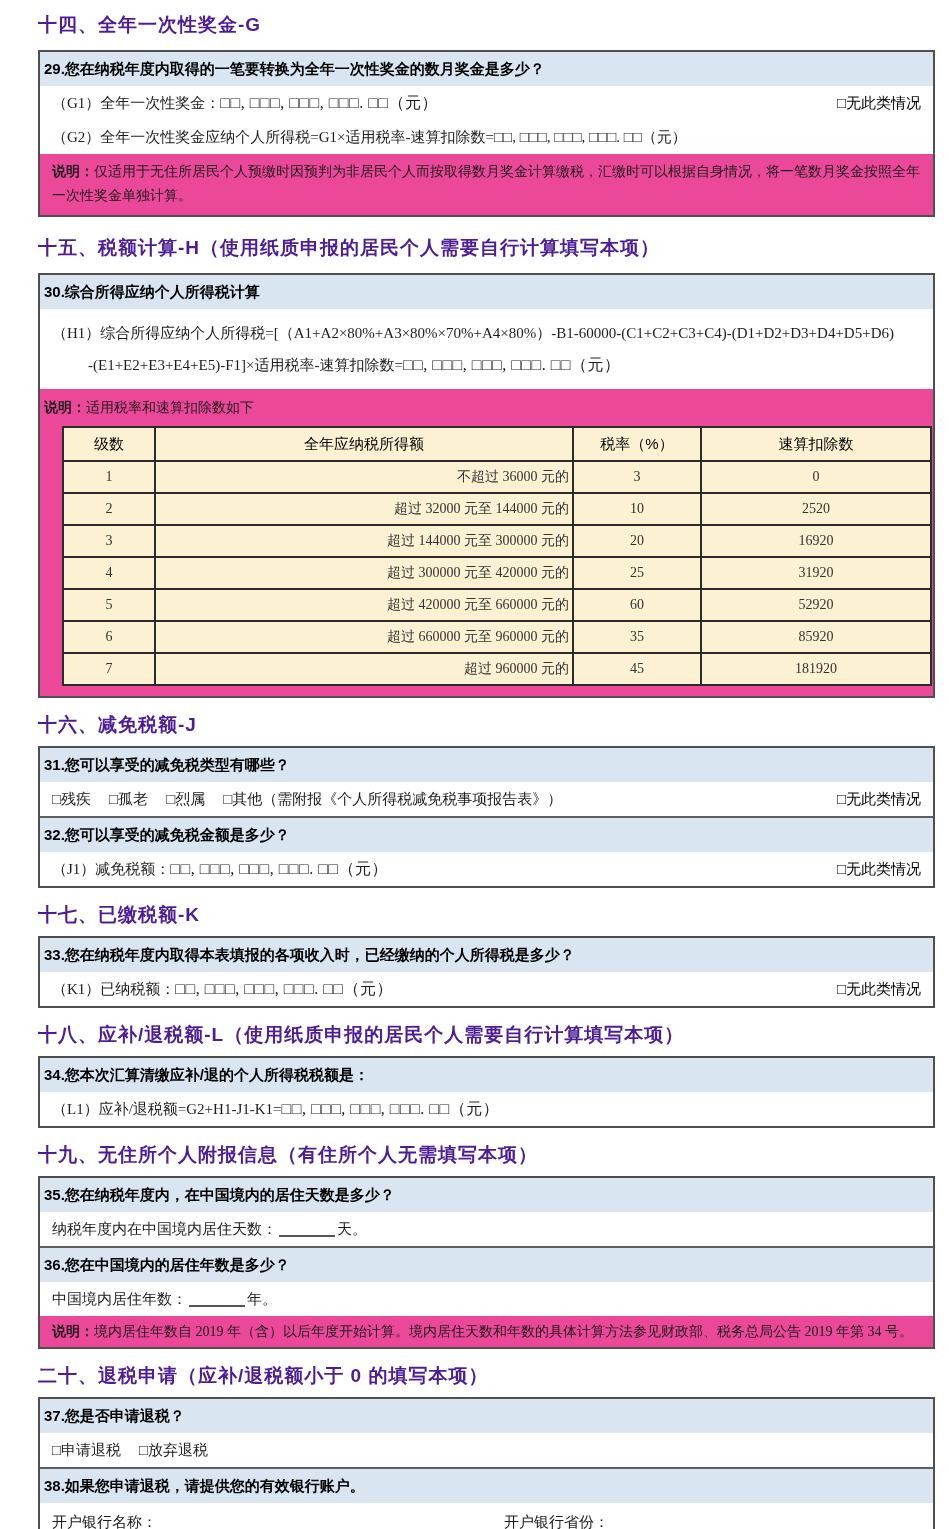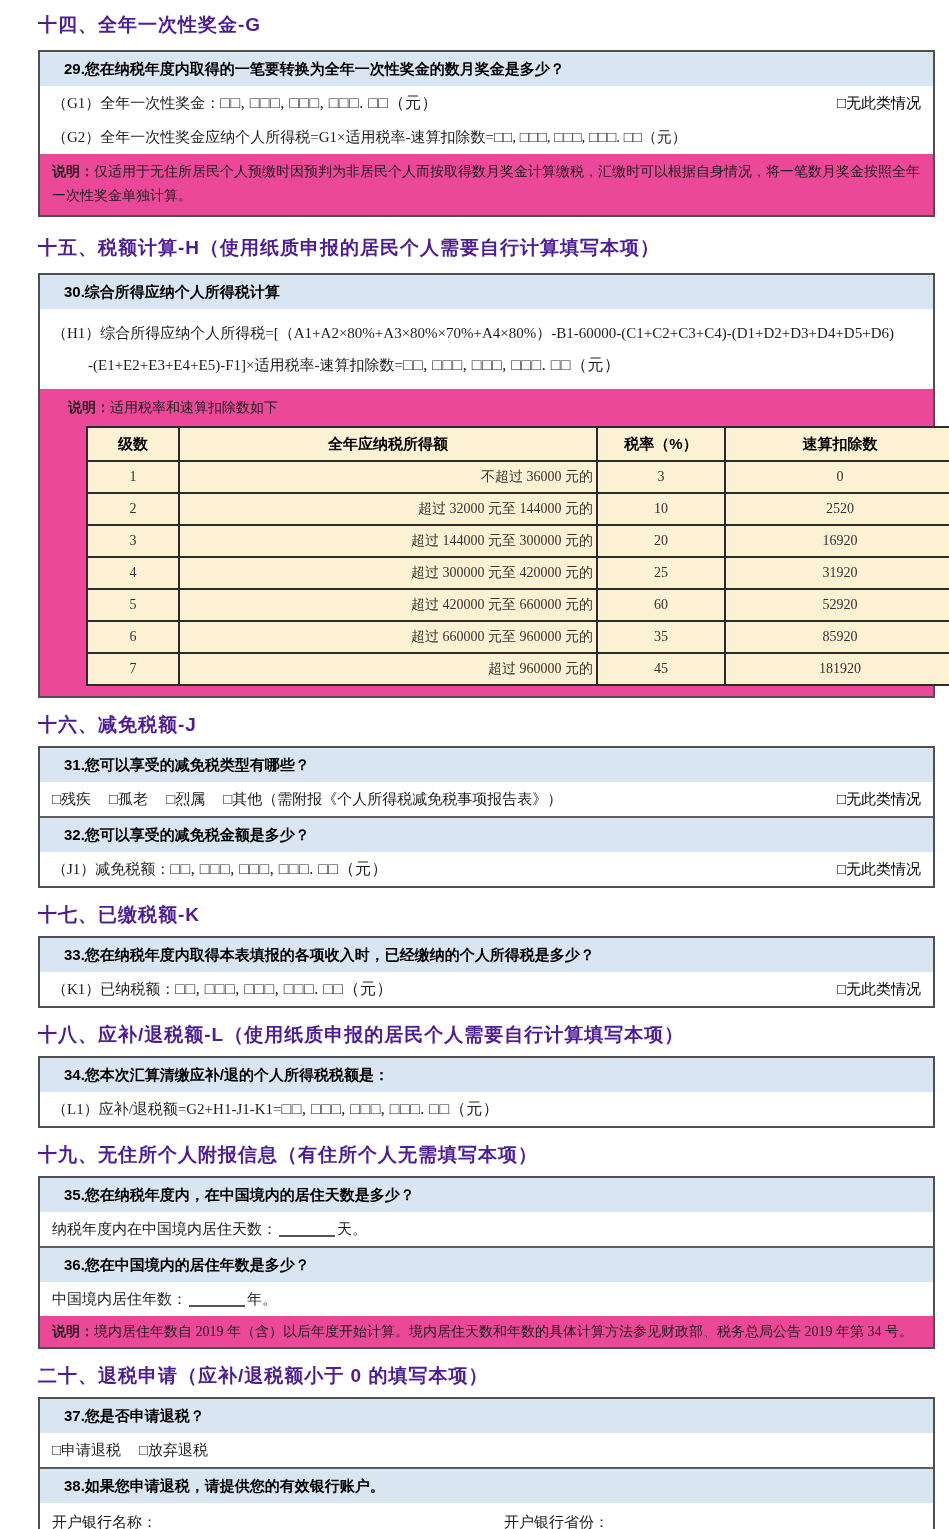"29.您在纳税年度内取得的一笔要转换为全年一次性奖金的数月奖金是多少？" .q-header { padding: 7px 24px -> 7px 4px }
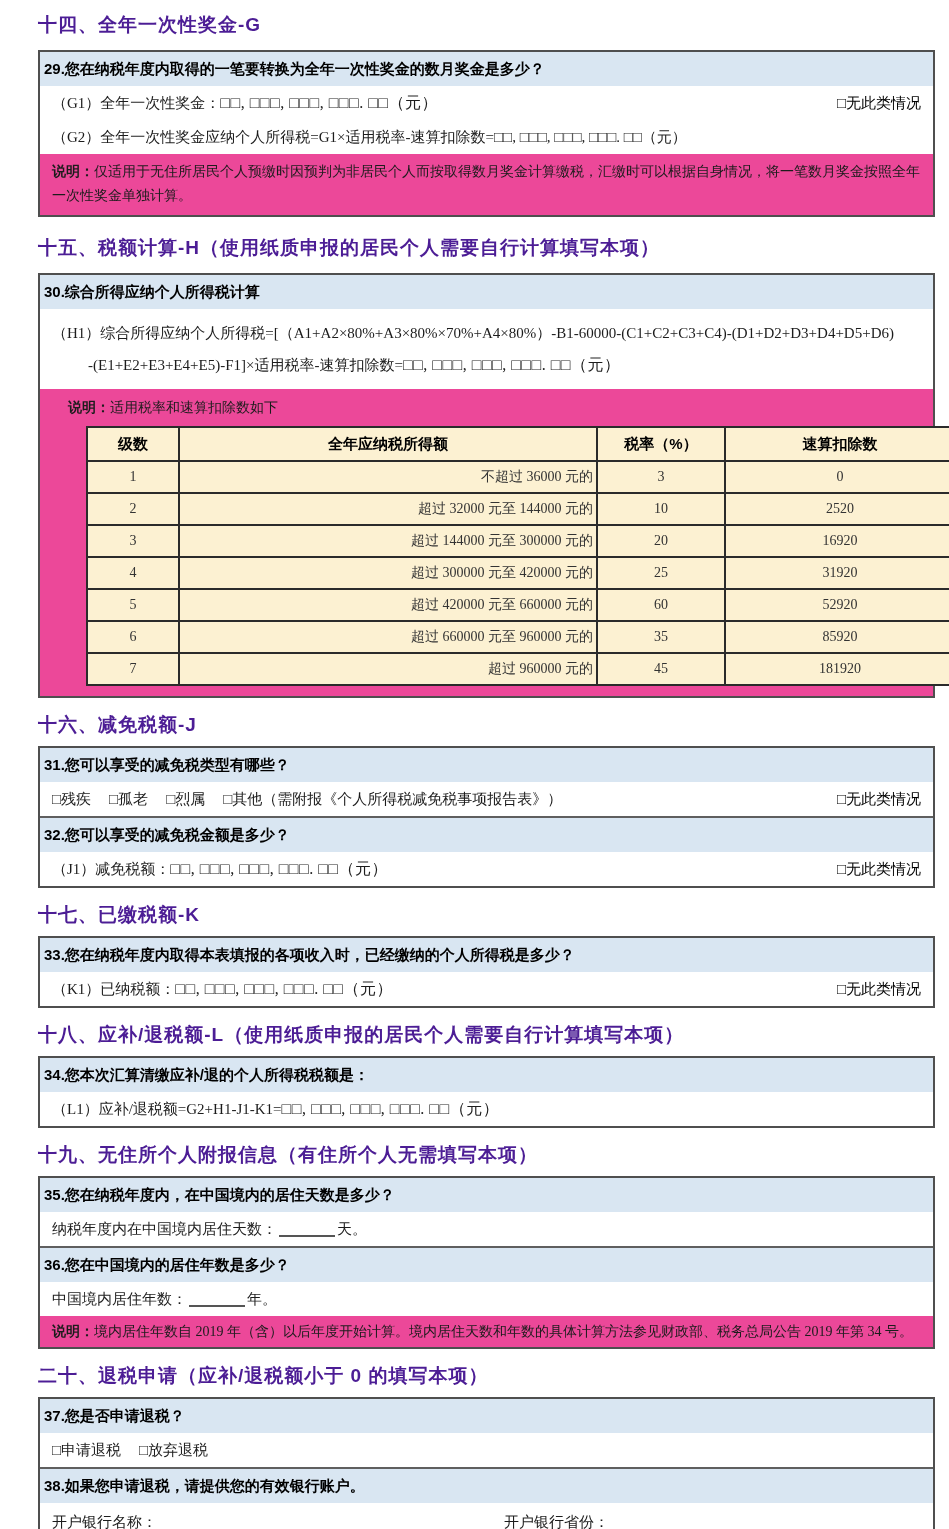"说明：适用税率和速算扣除数如下" .note-30 { padding: 6px 28px 10px -> 6px 4px 10px }
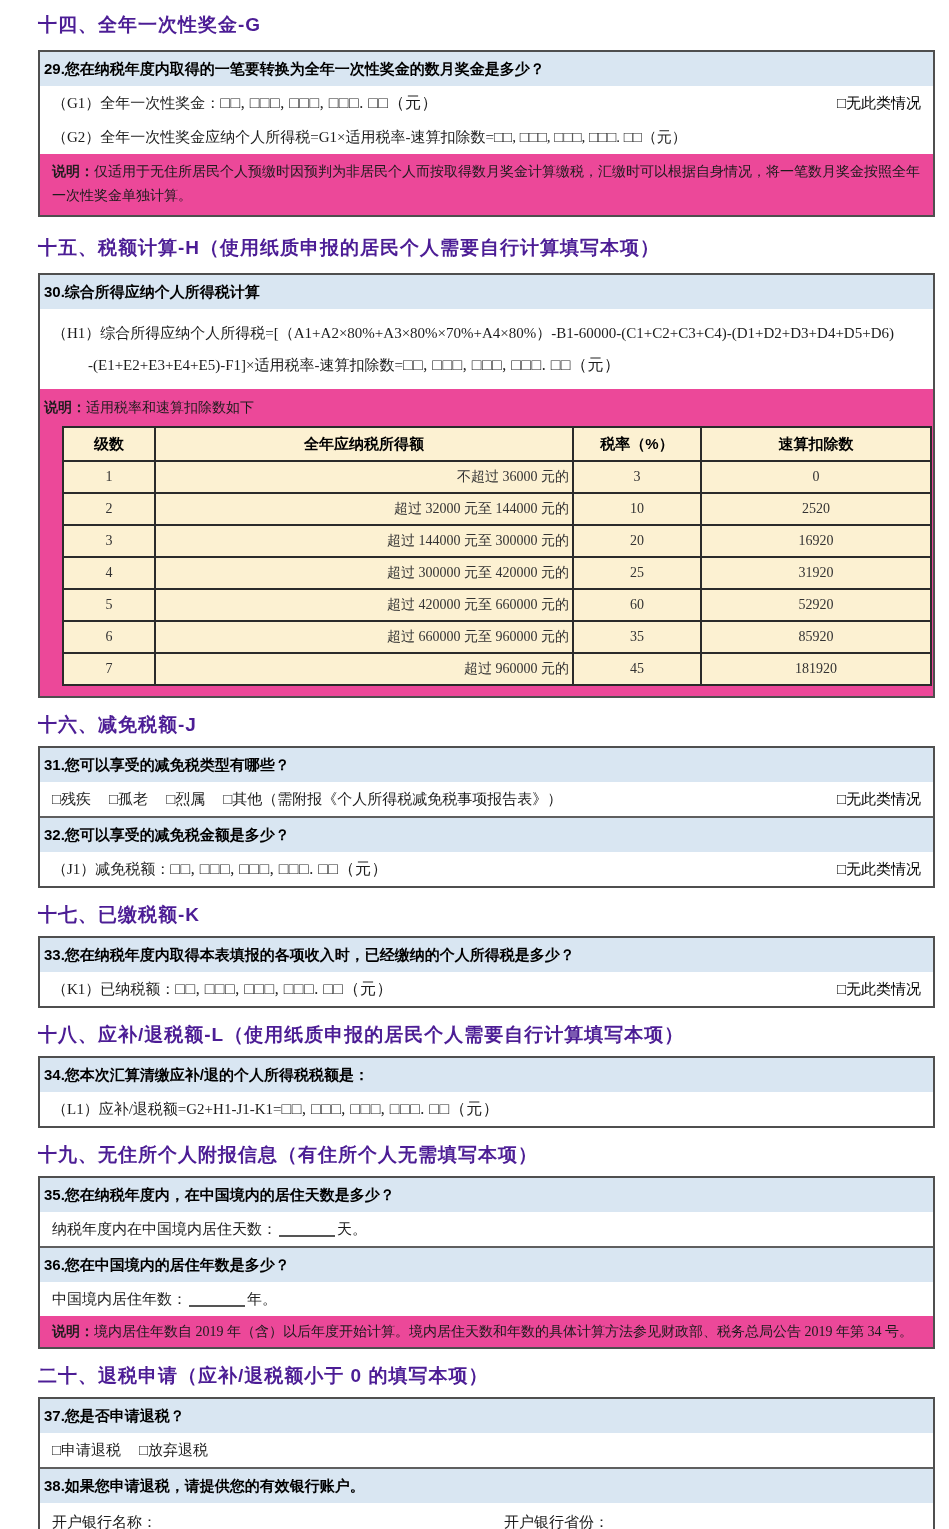"级数" table.tax-table th { font-weight: bold -> normal }
